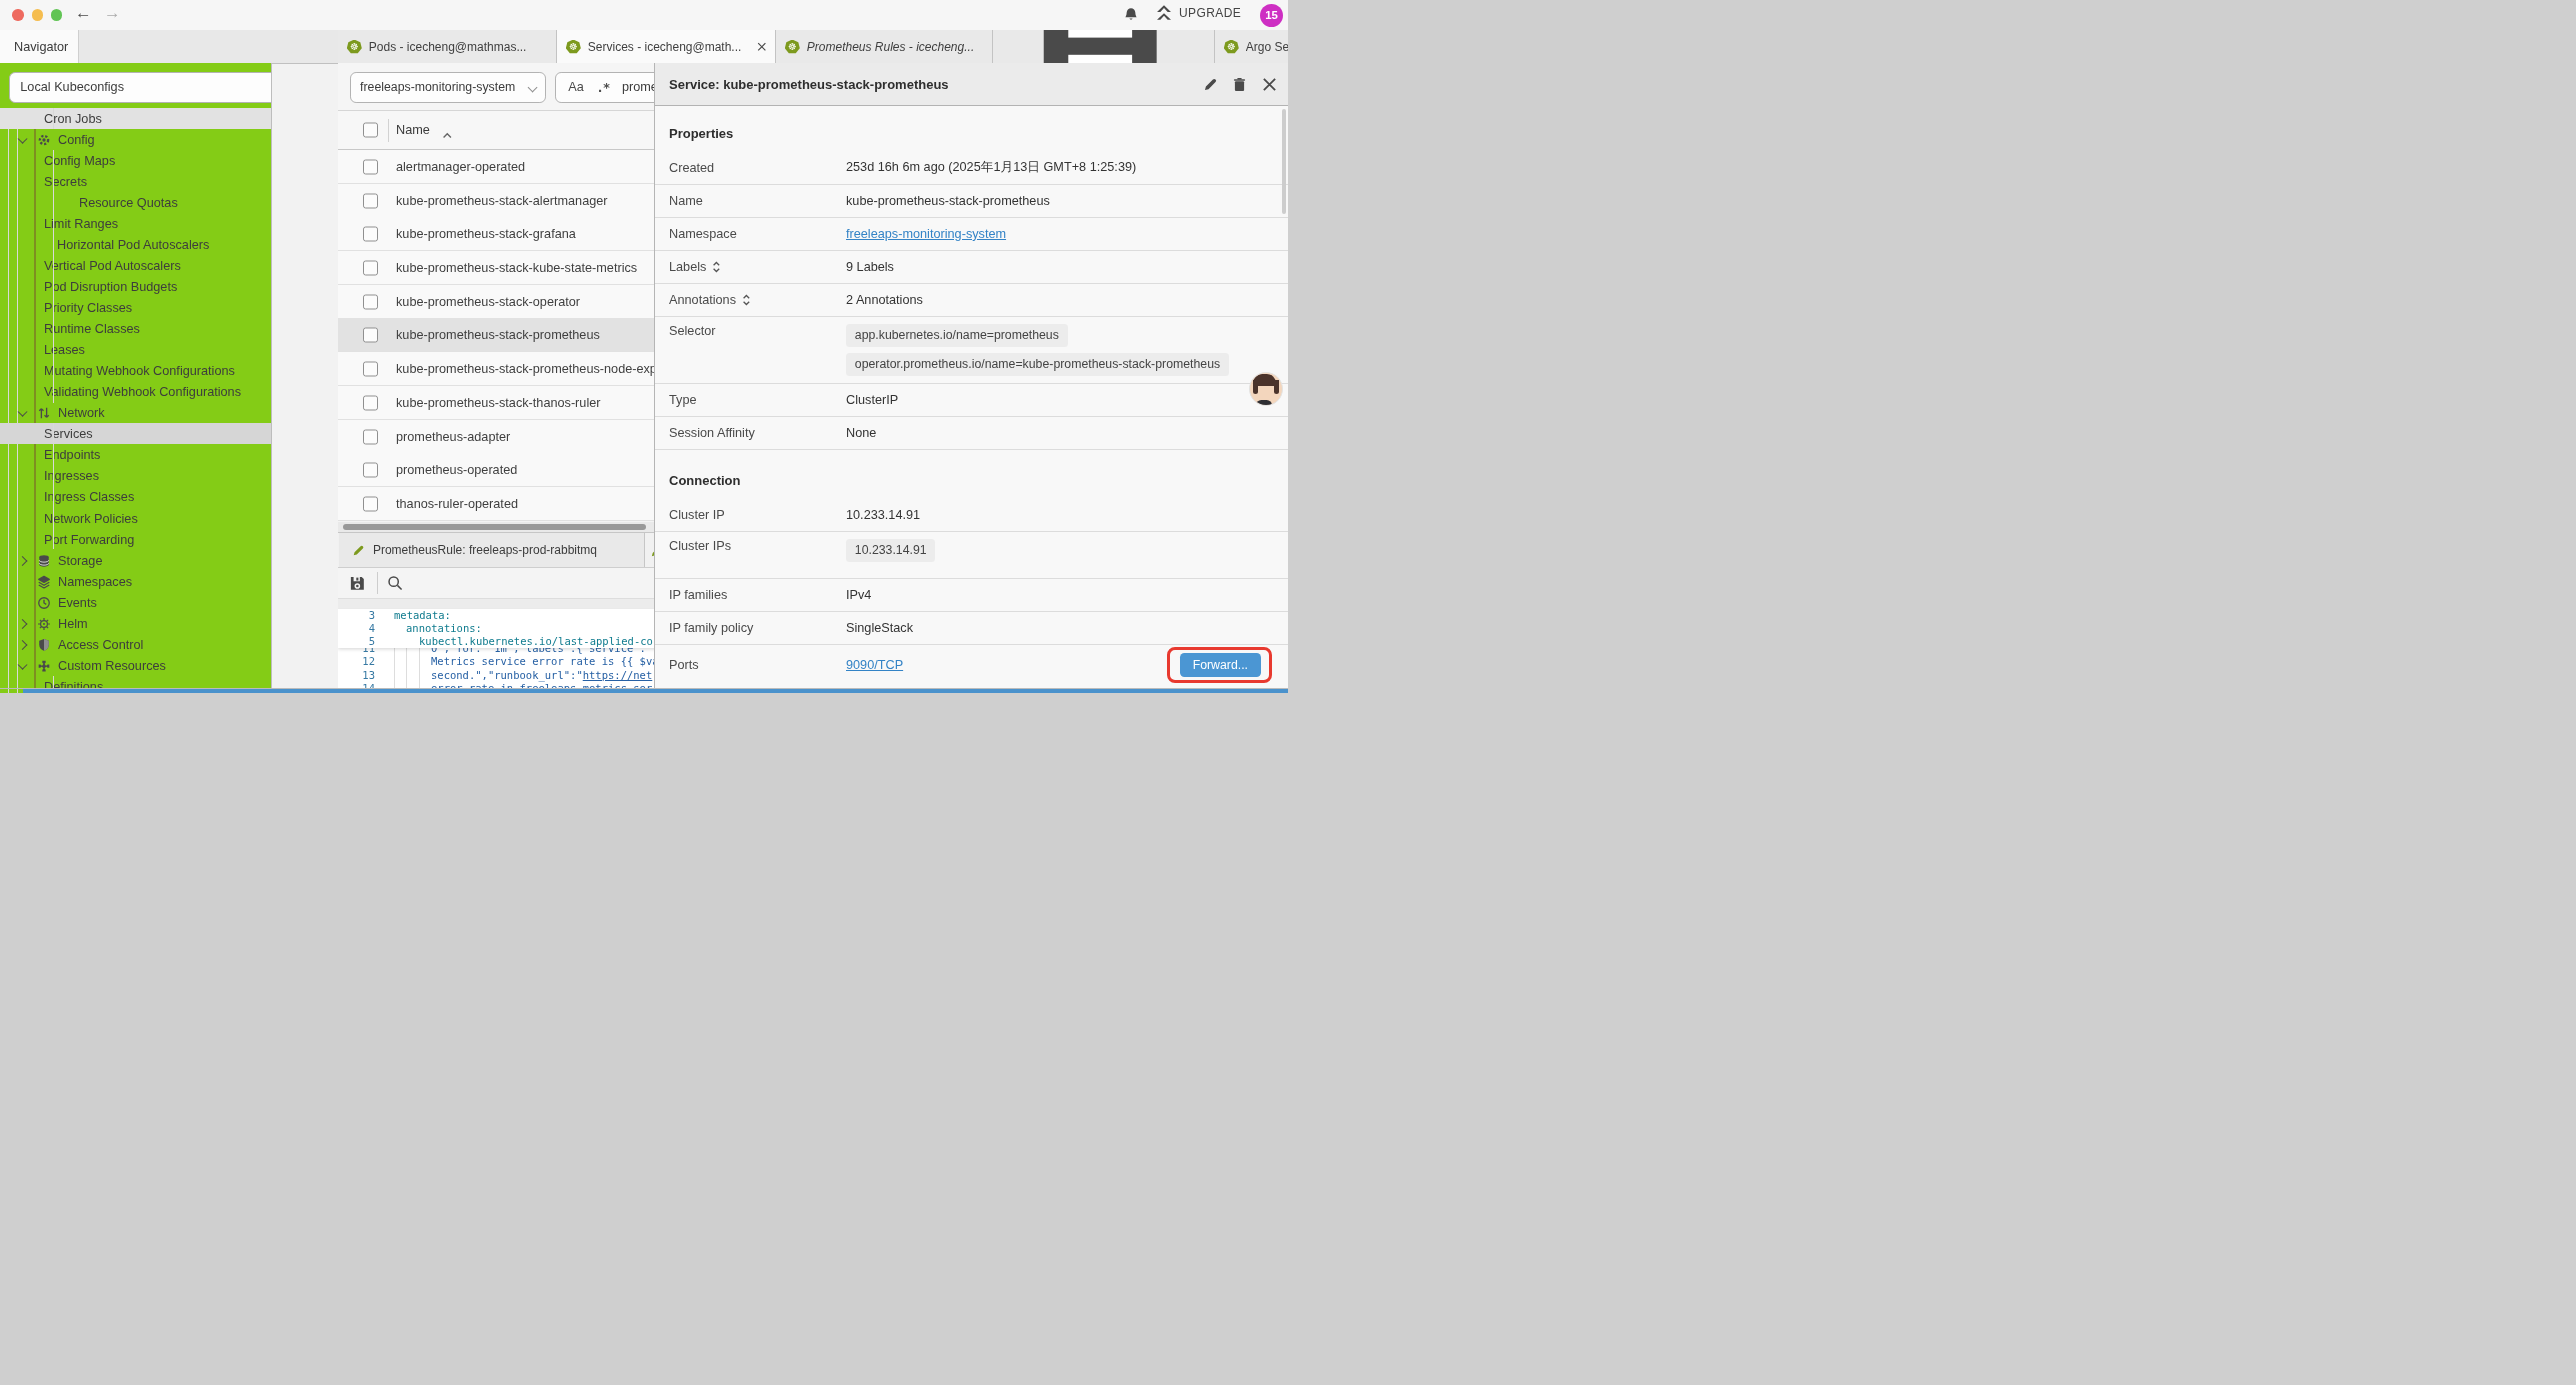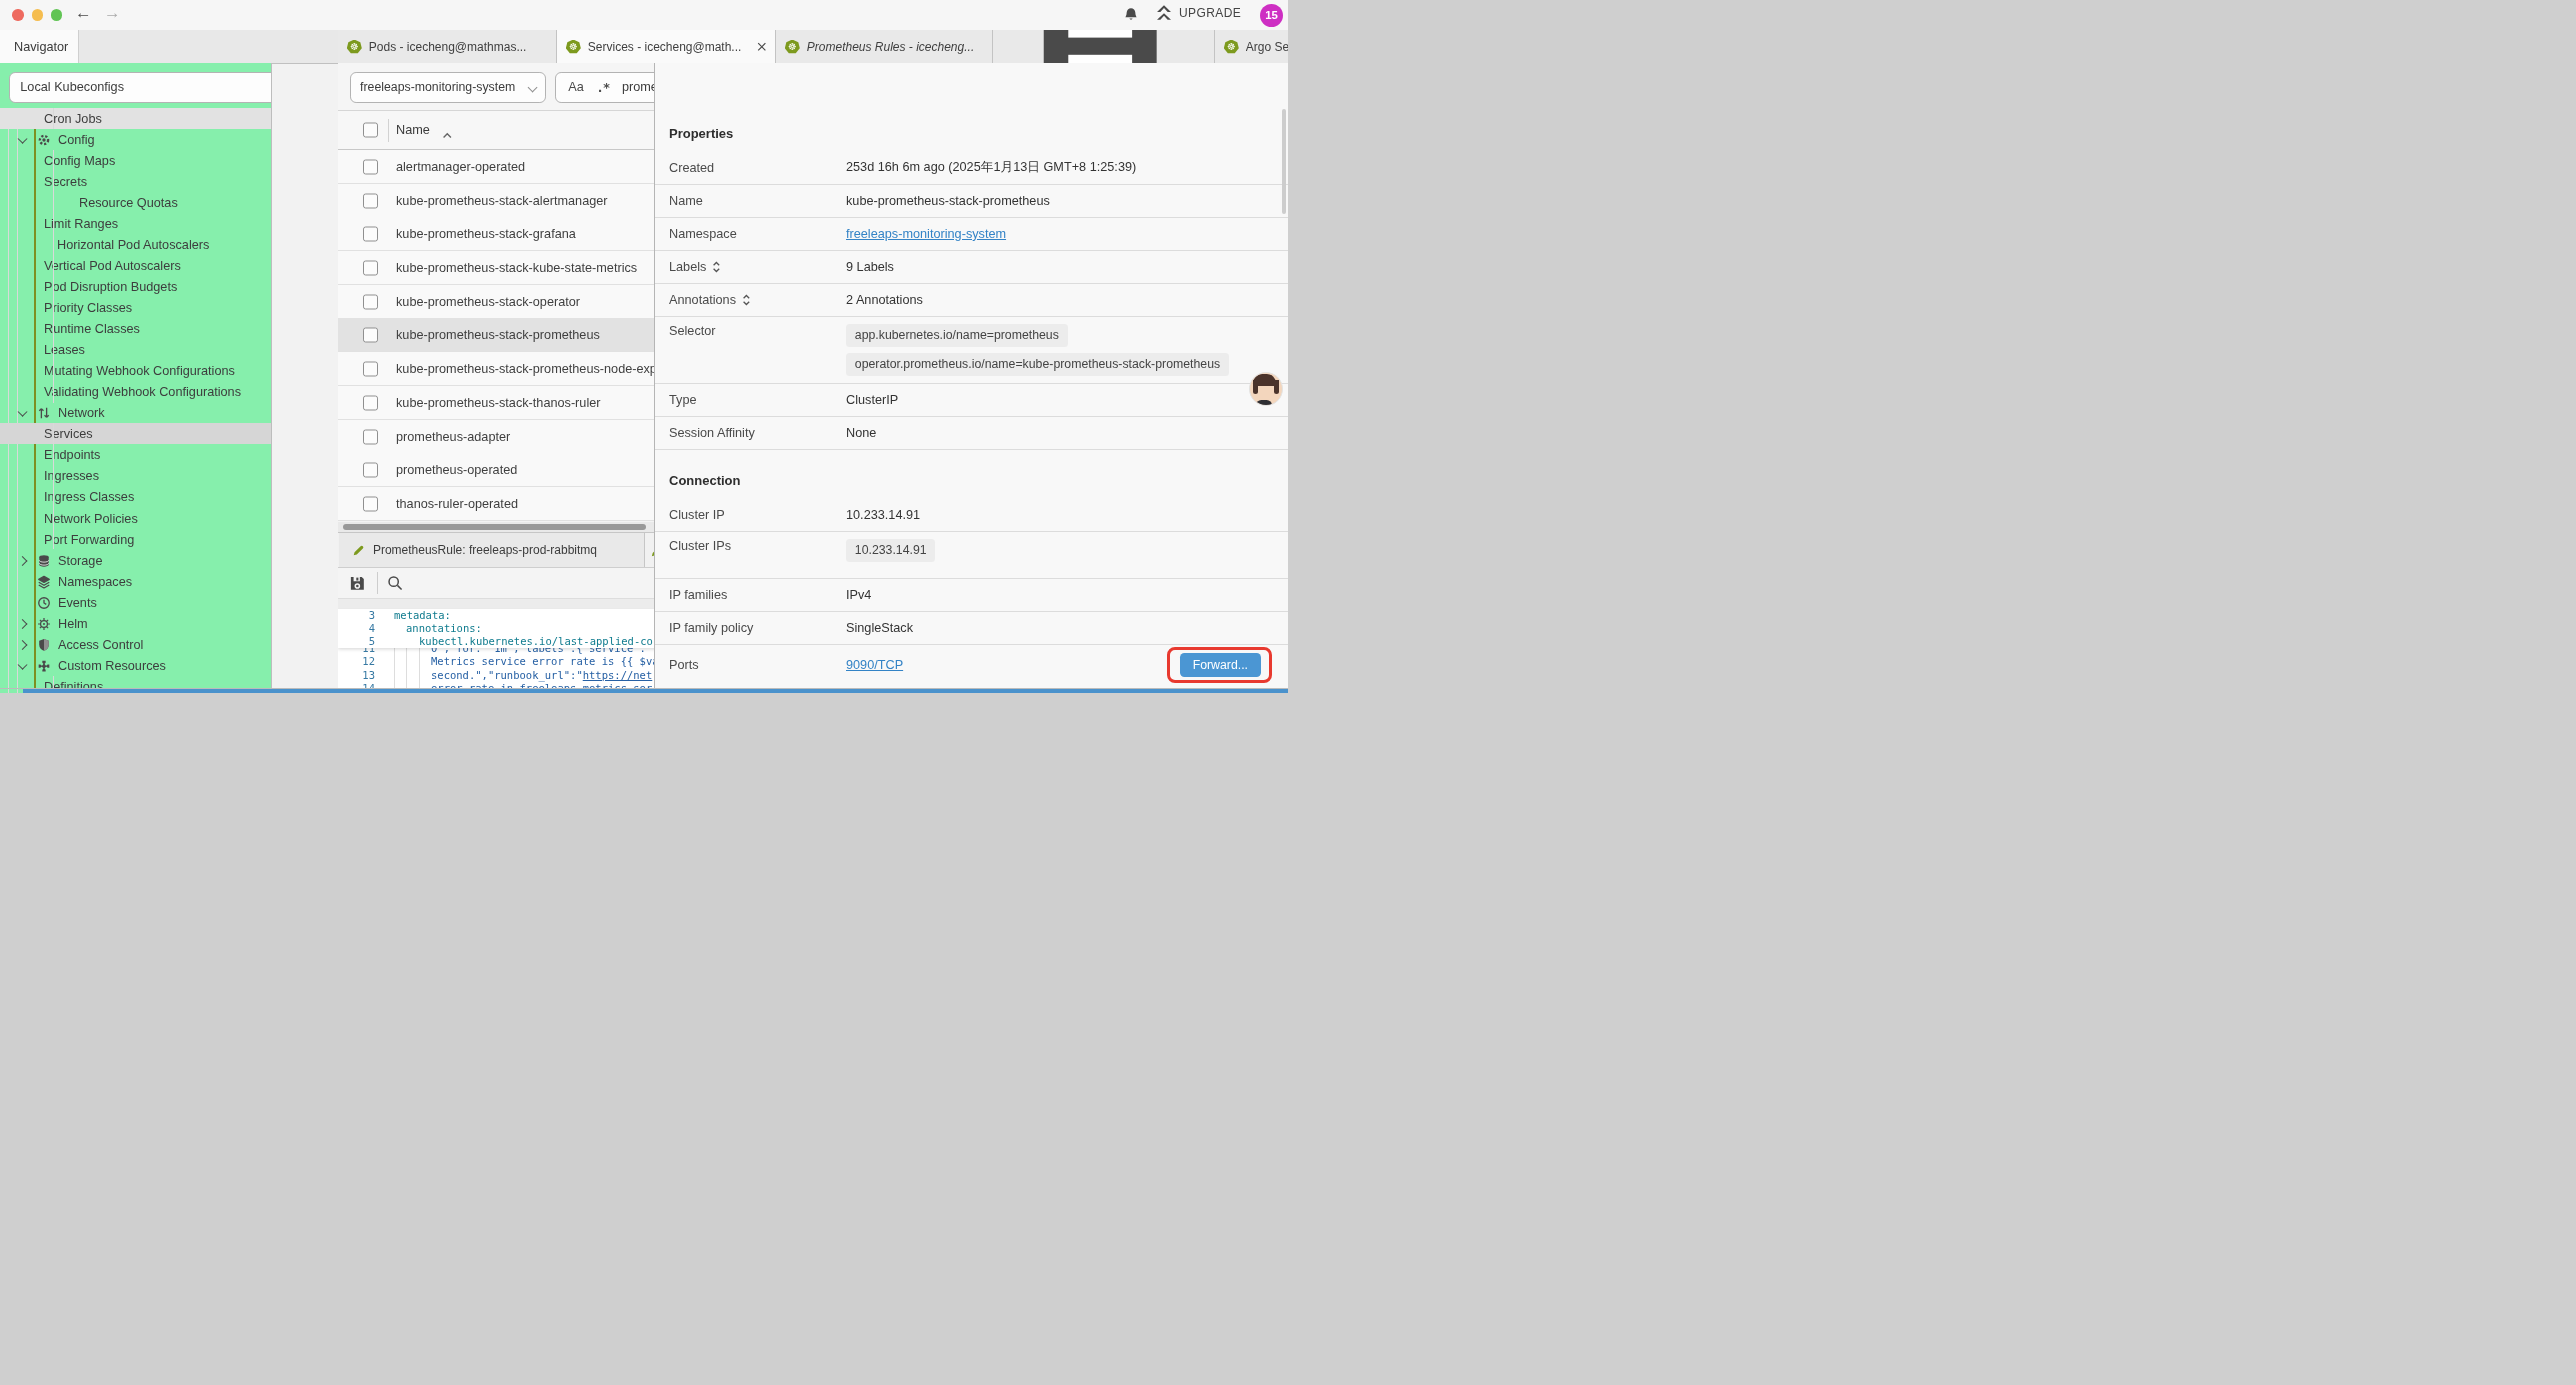"Local Kubeconfigs" #sidebar { background: #86efac -> #84cc16 }
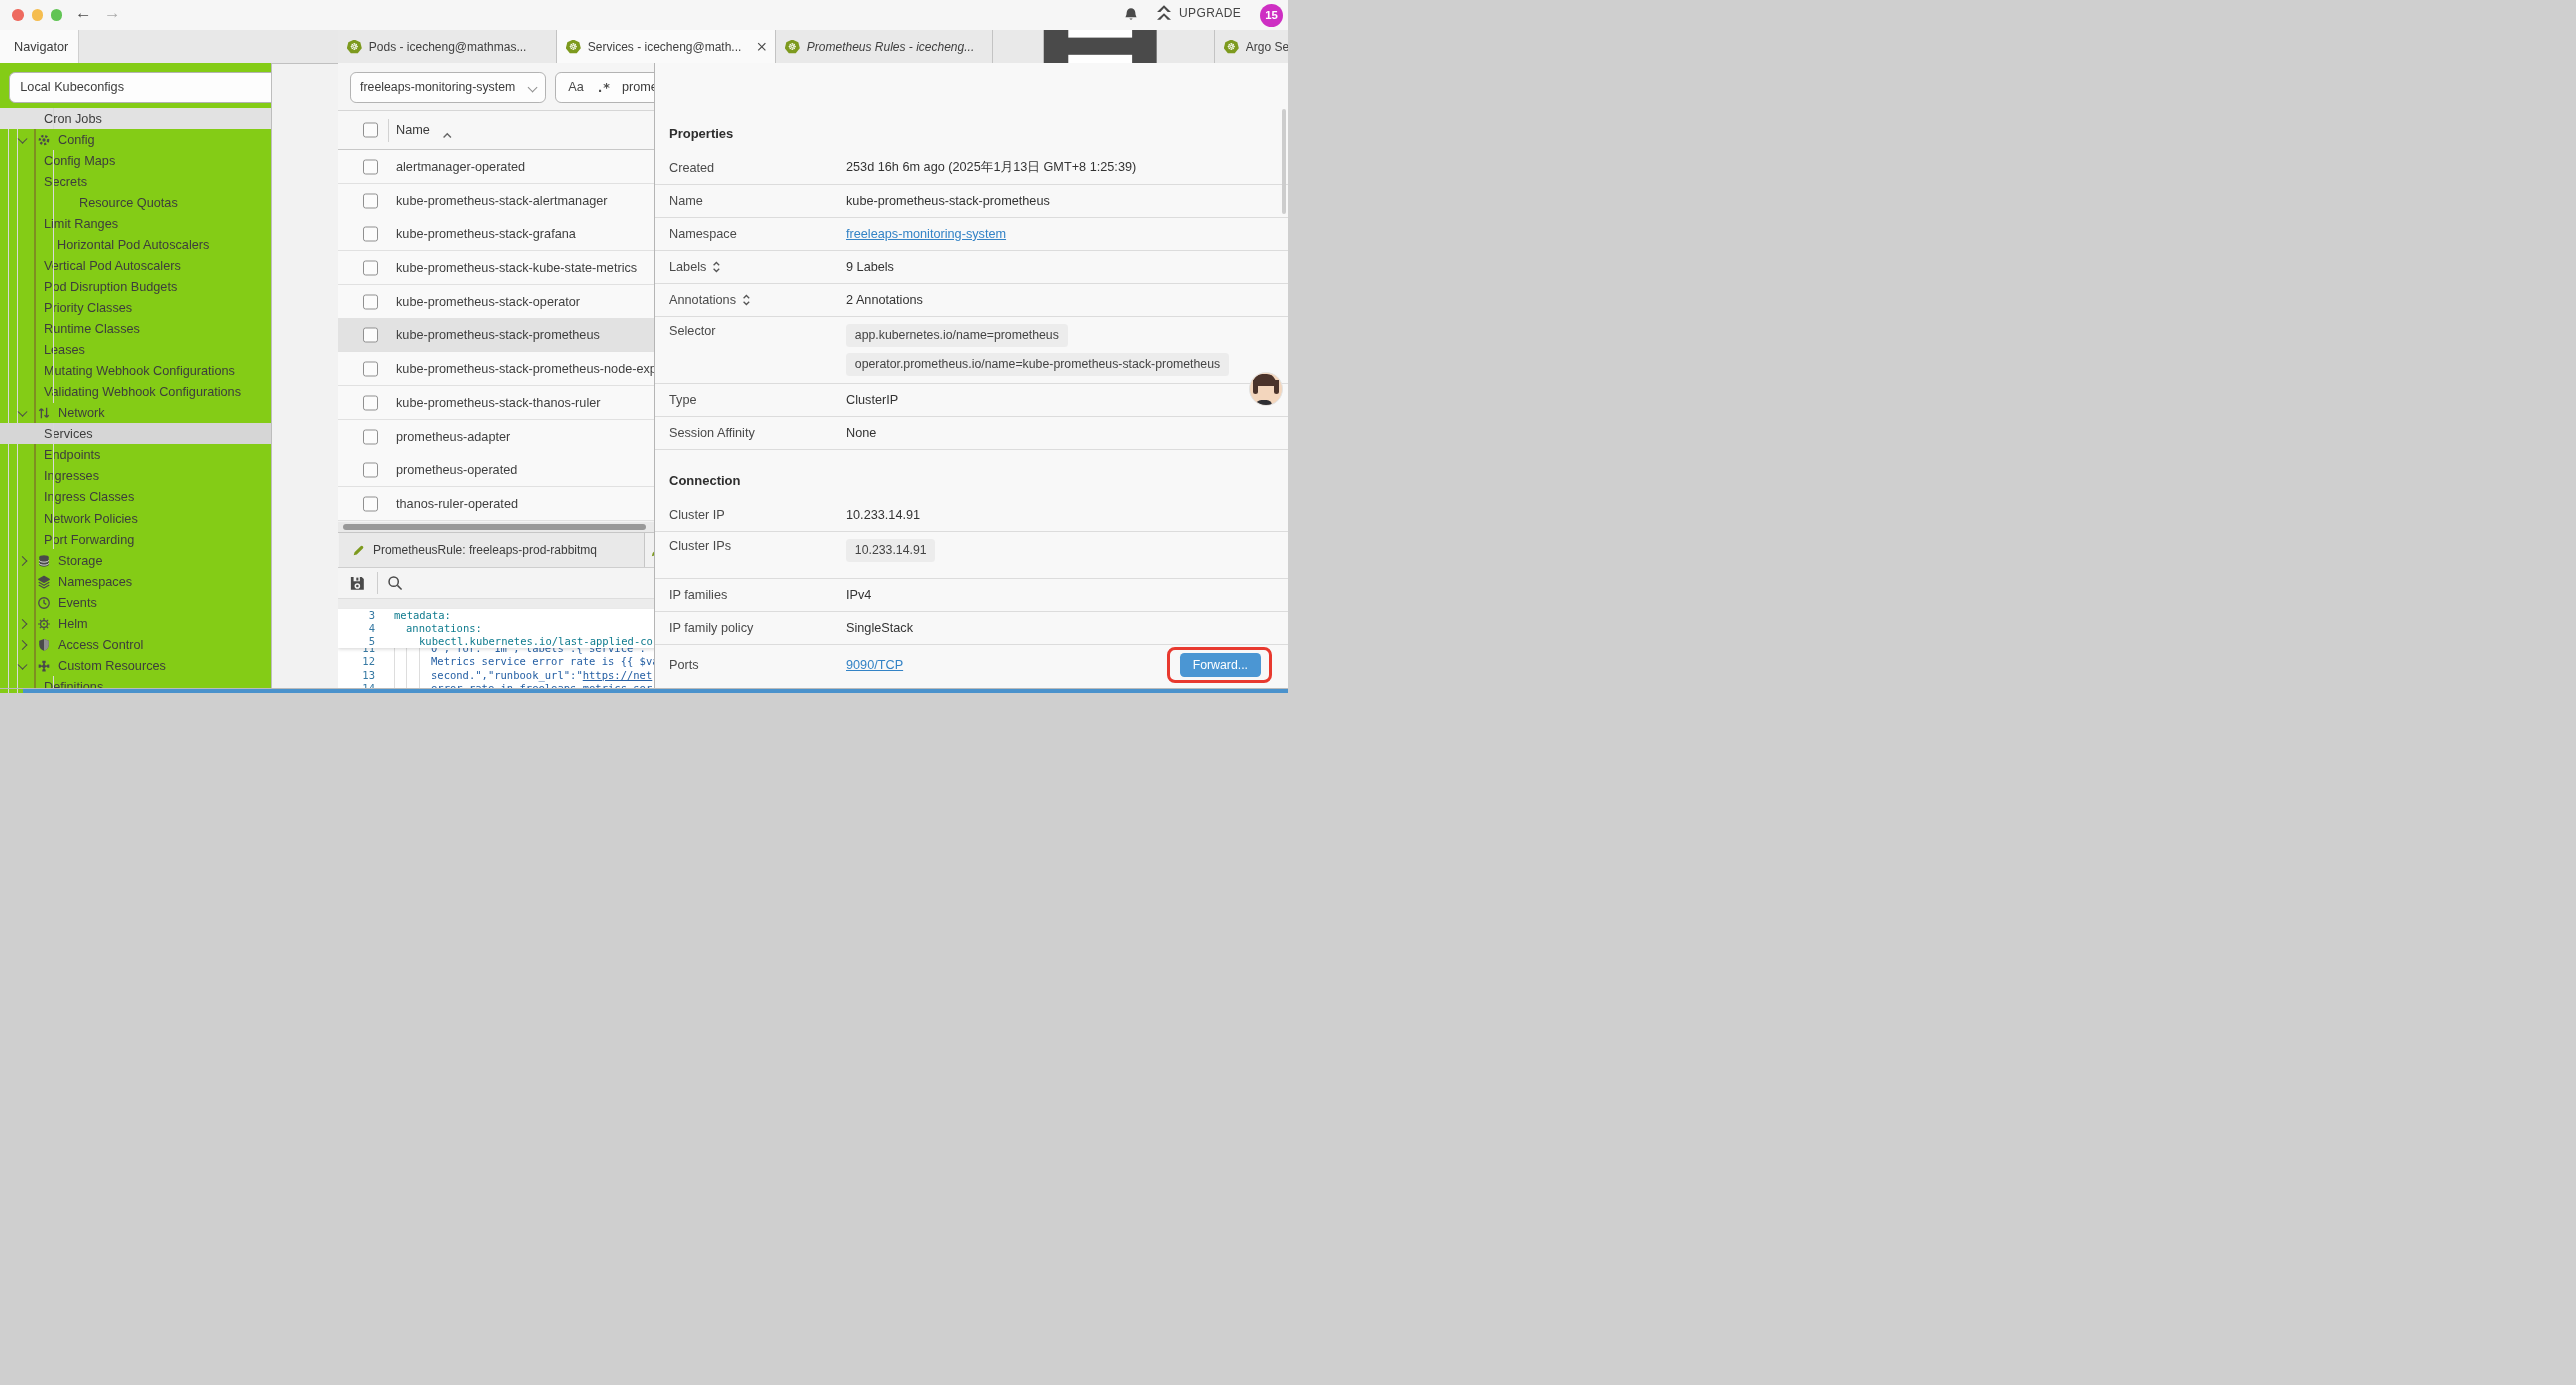"Service:" div { html: none -> <div> <div>Service: kube-prometheus-stack-prometheus</div> <span><span><svg> <path></path> </svg></span></span> <span><span><svg> <rect></rect> <rect></rect> <rect></rect> </svg></span></span> <span><span><svg> <path></path> </svg></span></span> </div> }
